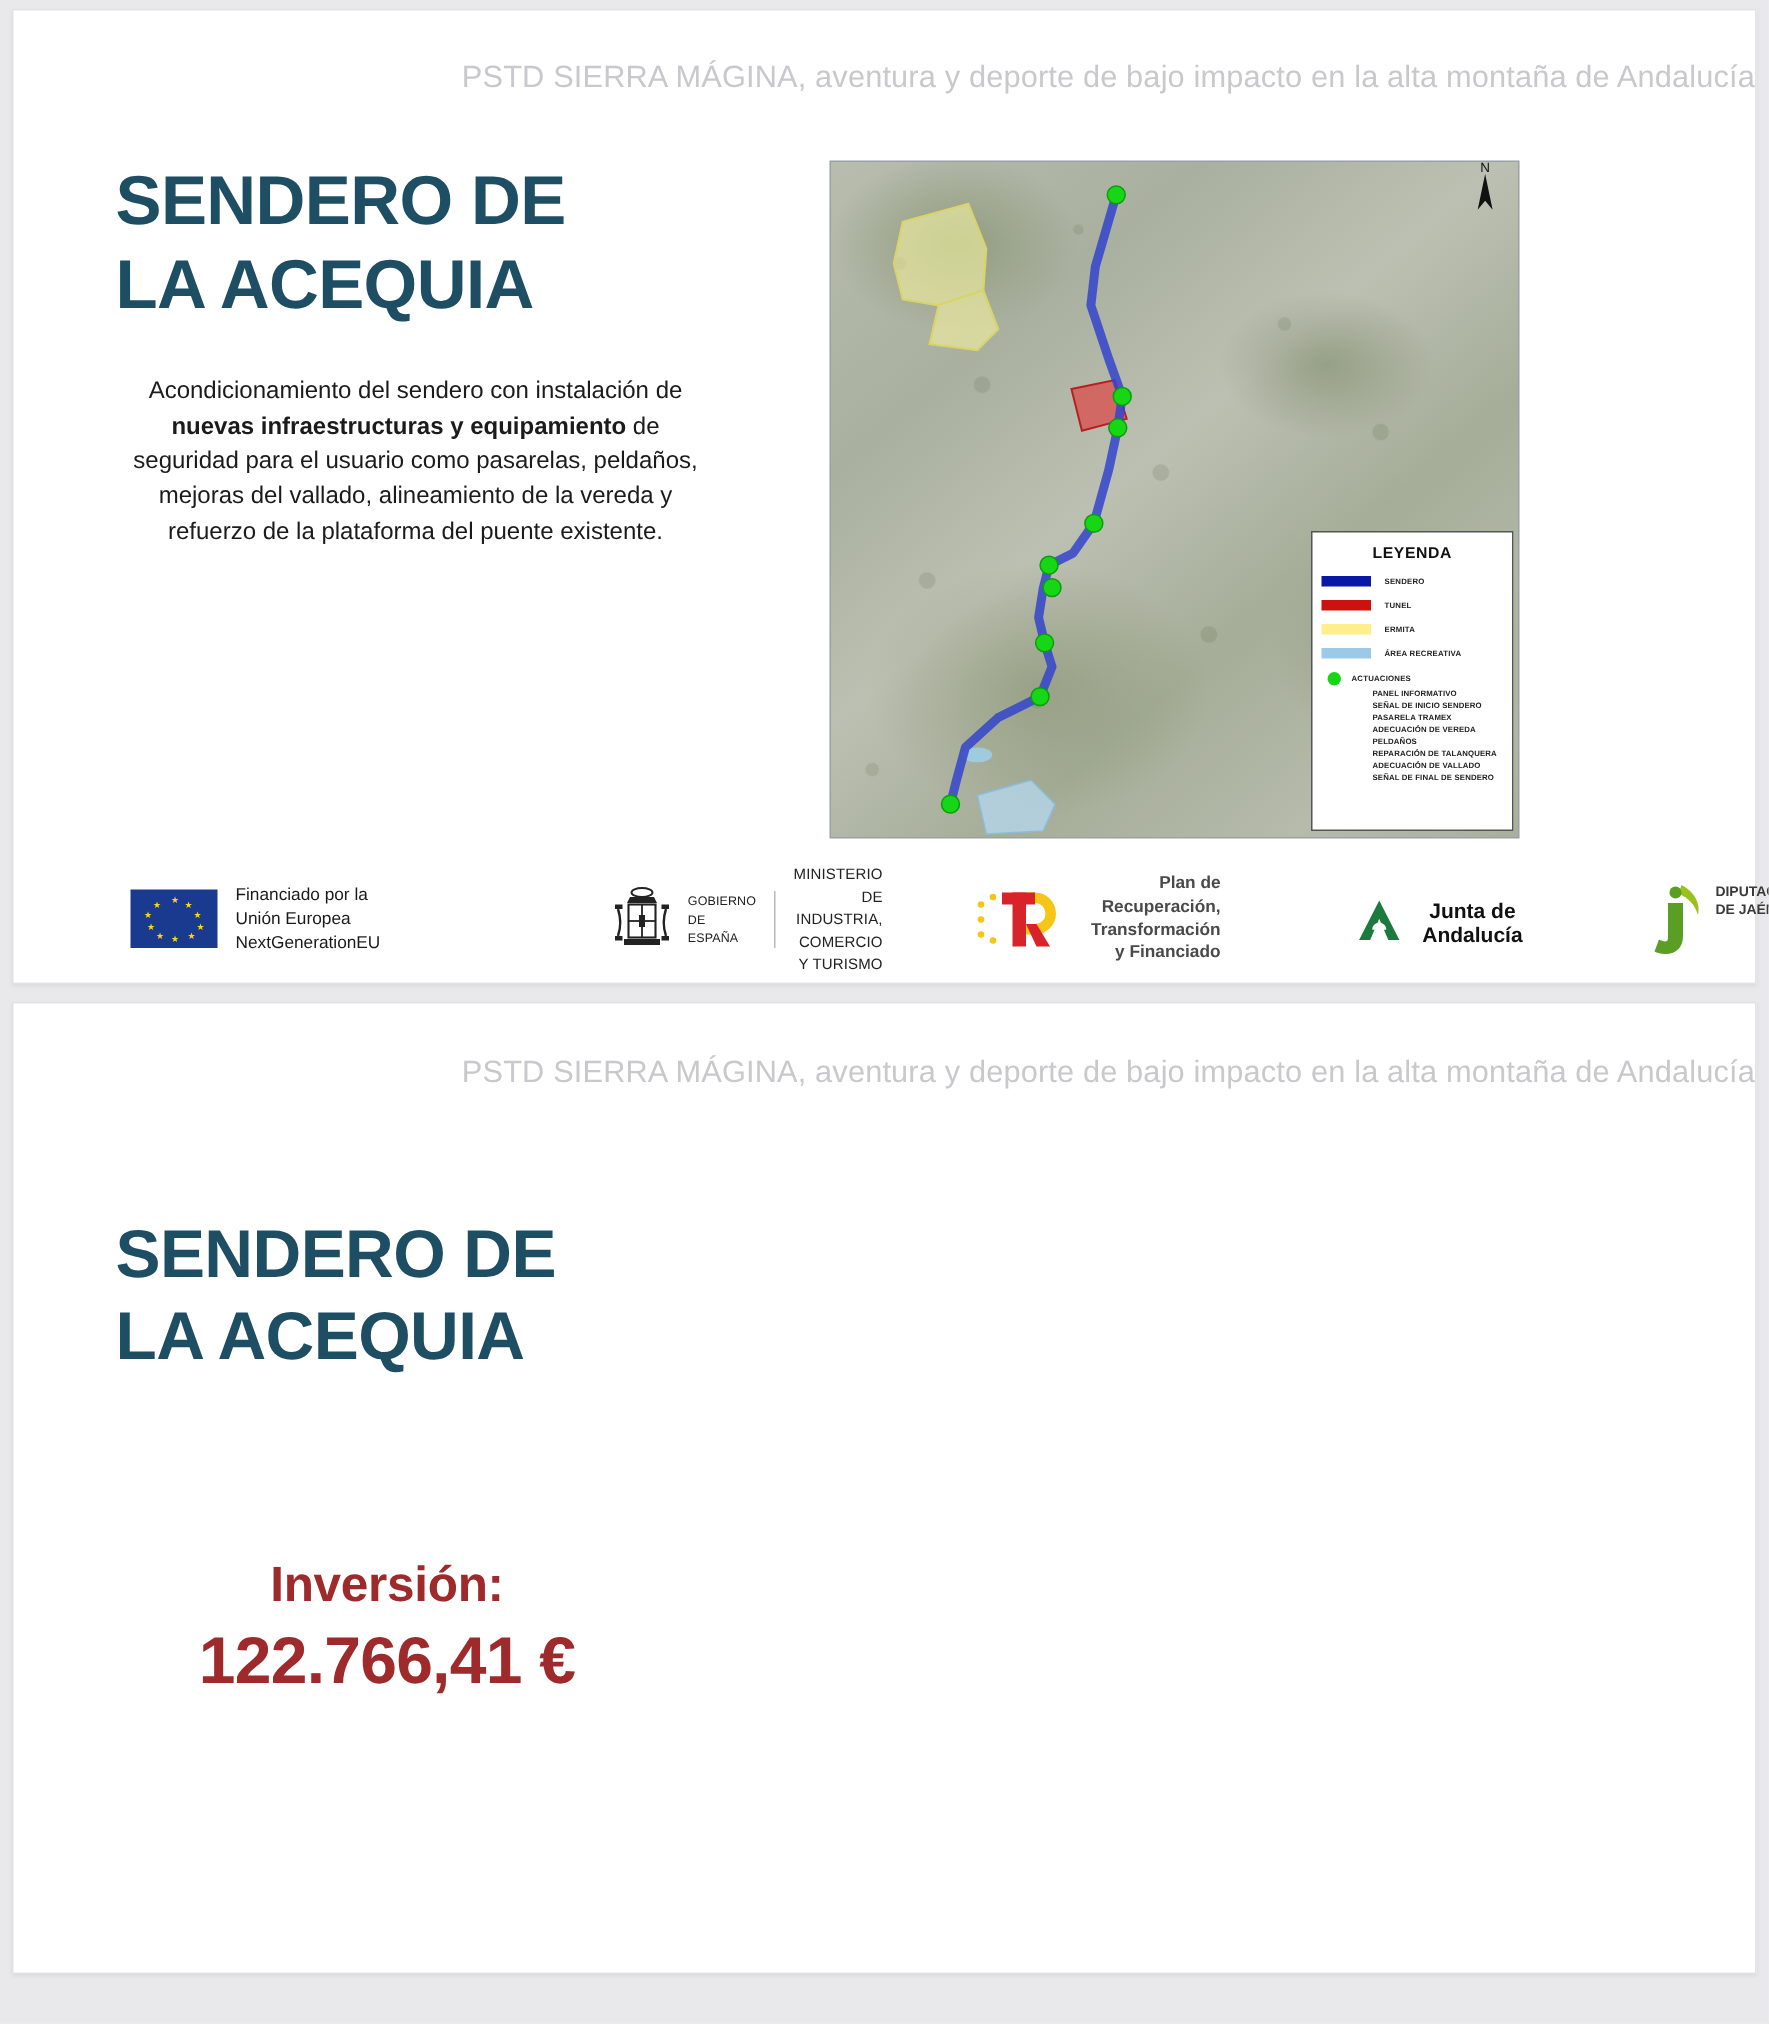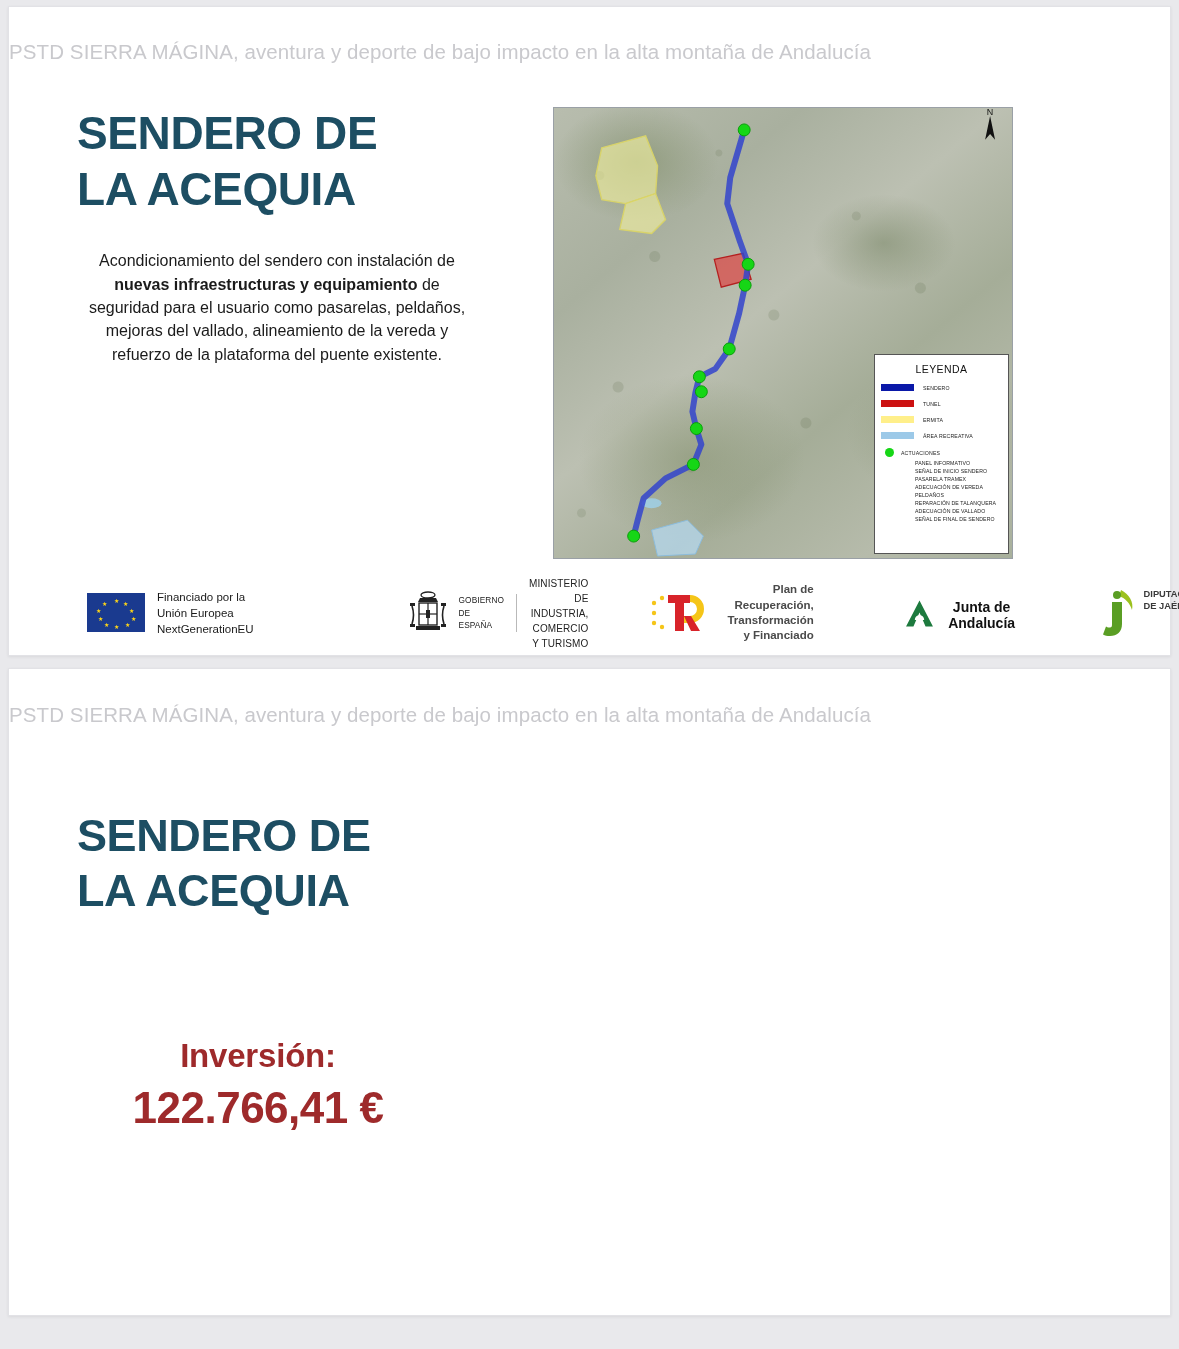"PSTD SIERRA MÁGINA, aventura y" .kicker { text-align: left -> right }
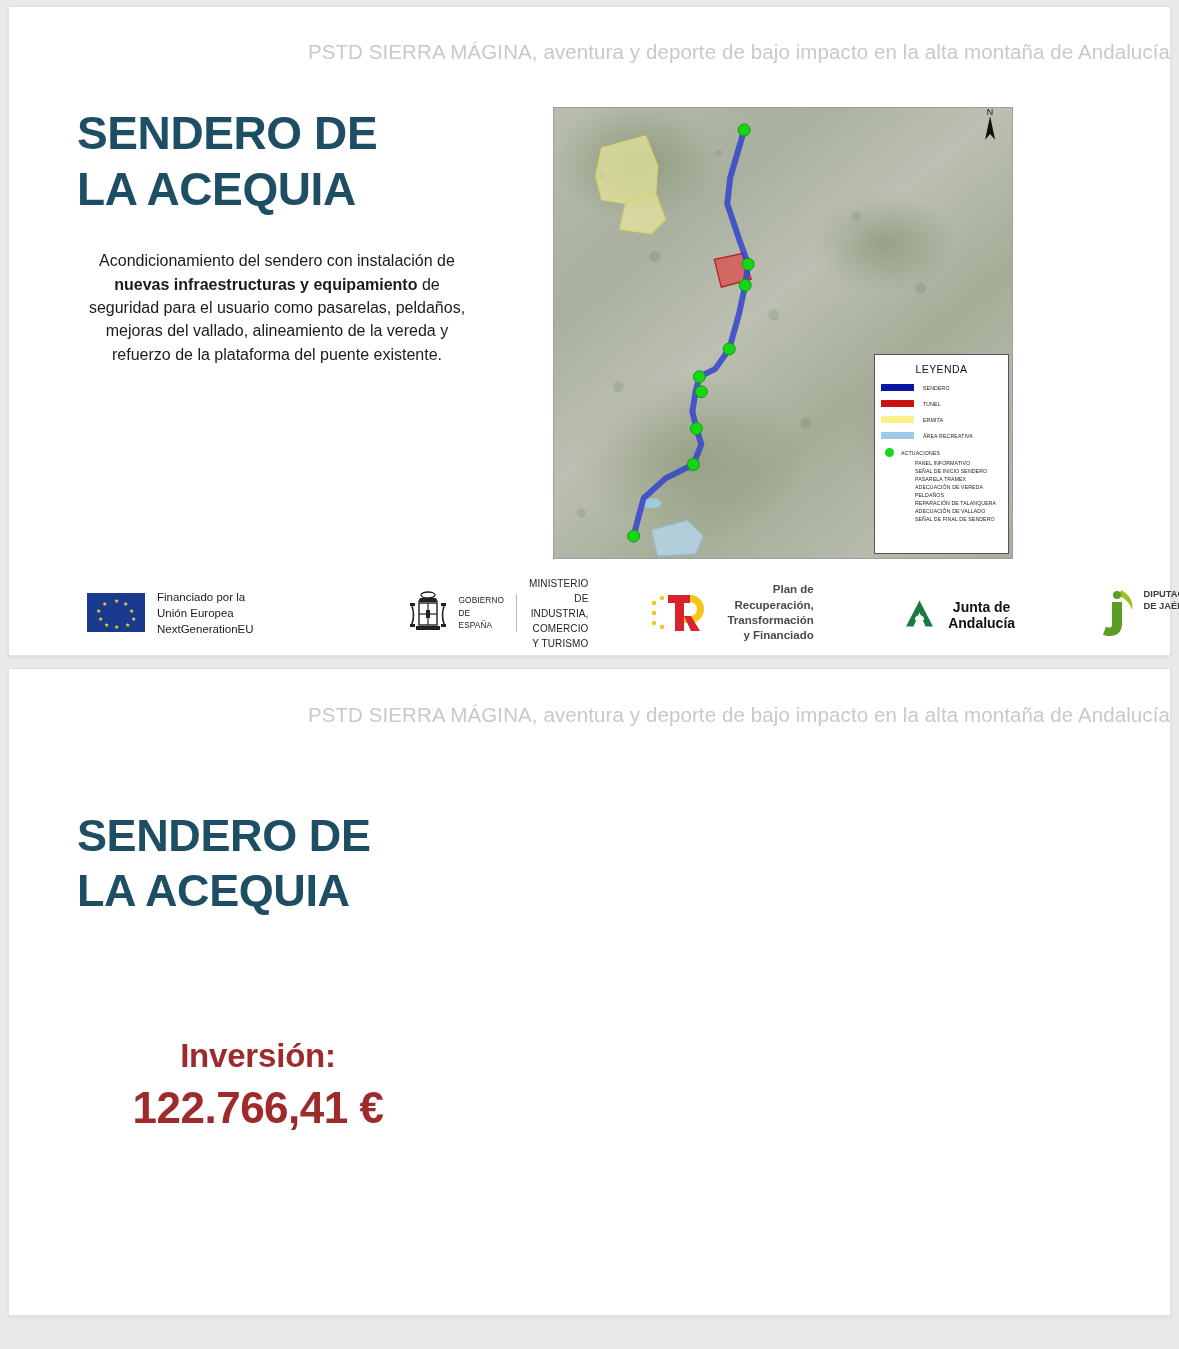"LEYENDA" .legend { font-weight: none -> bold }
